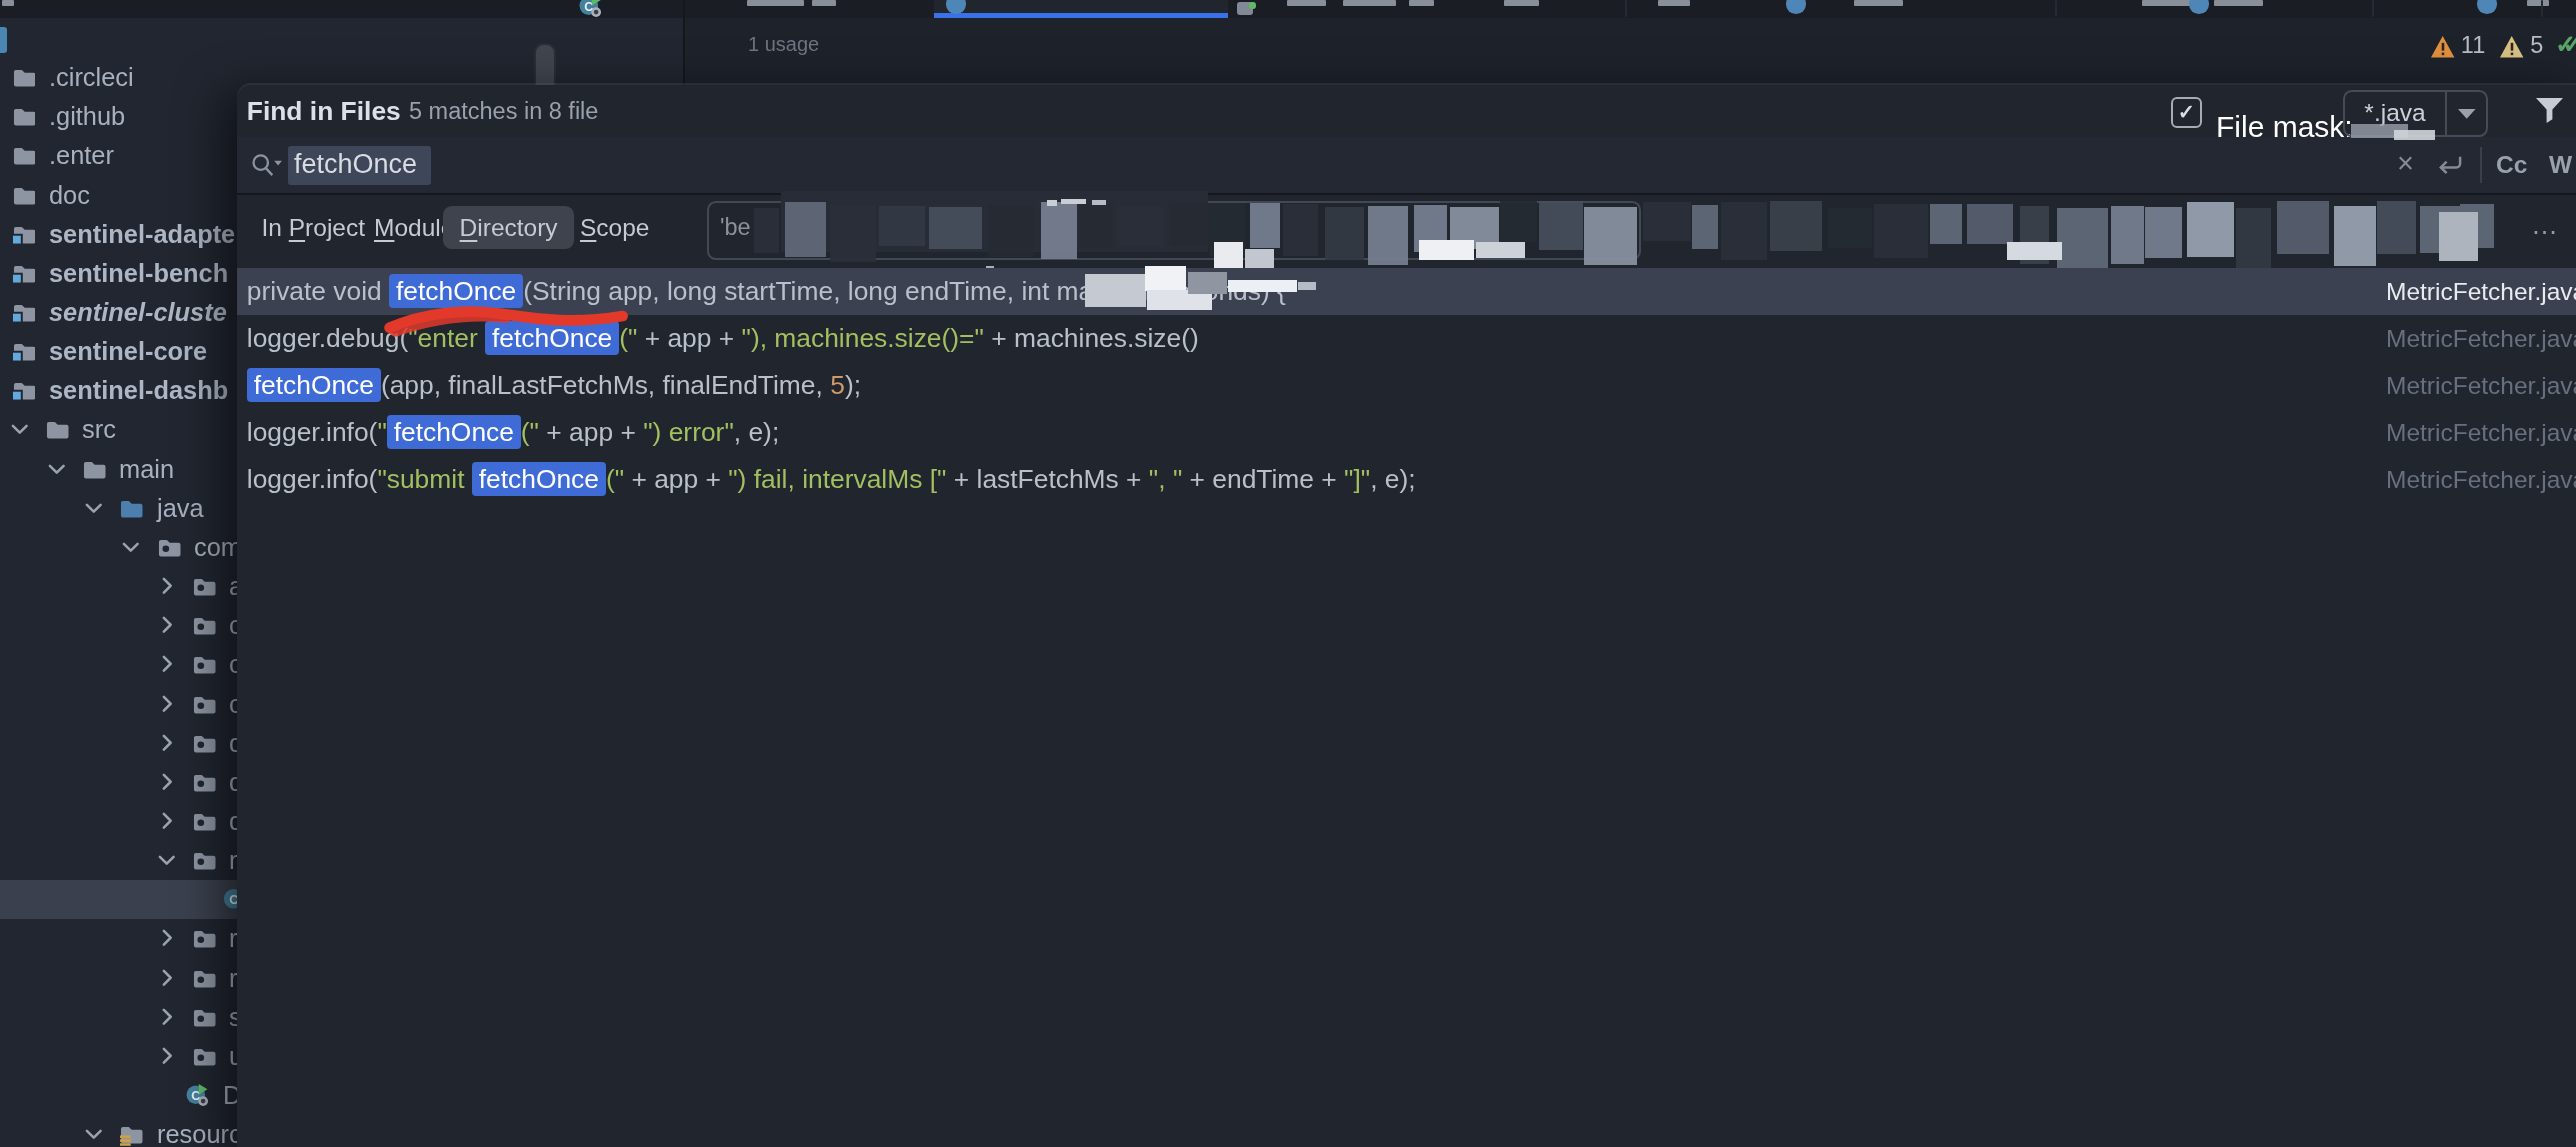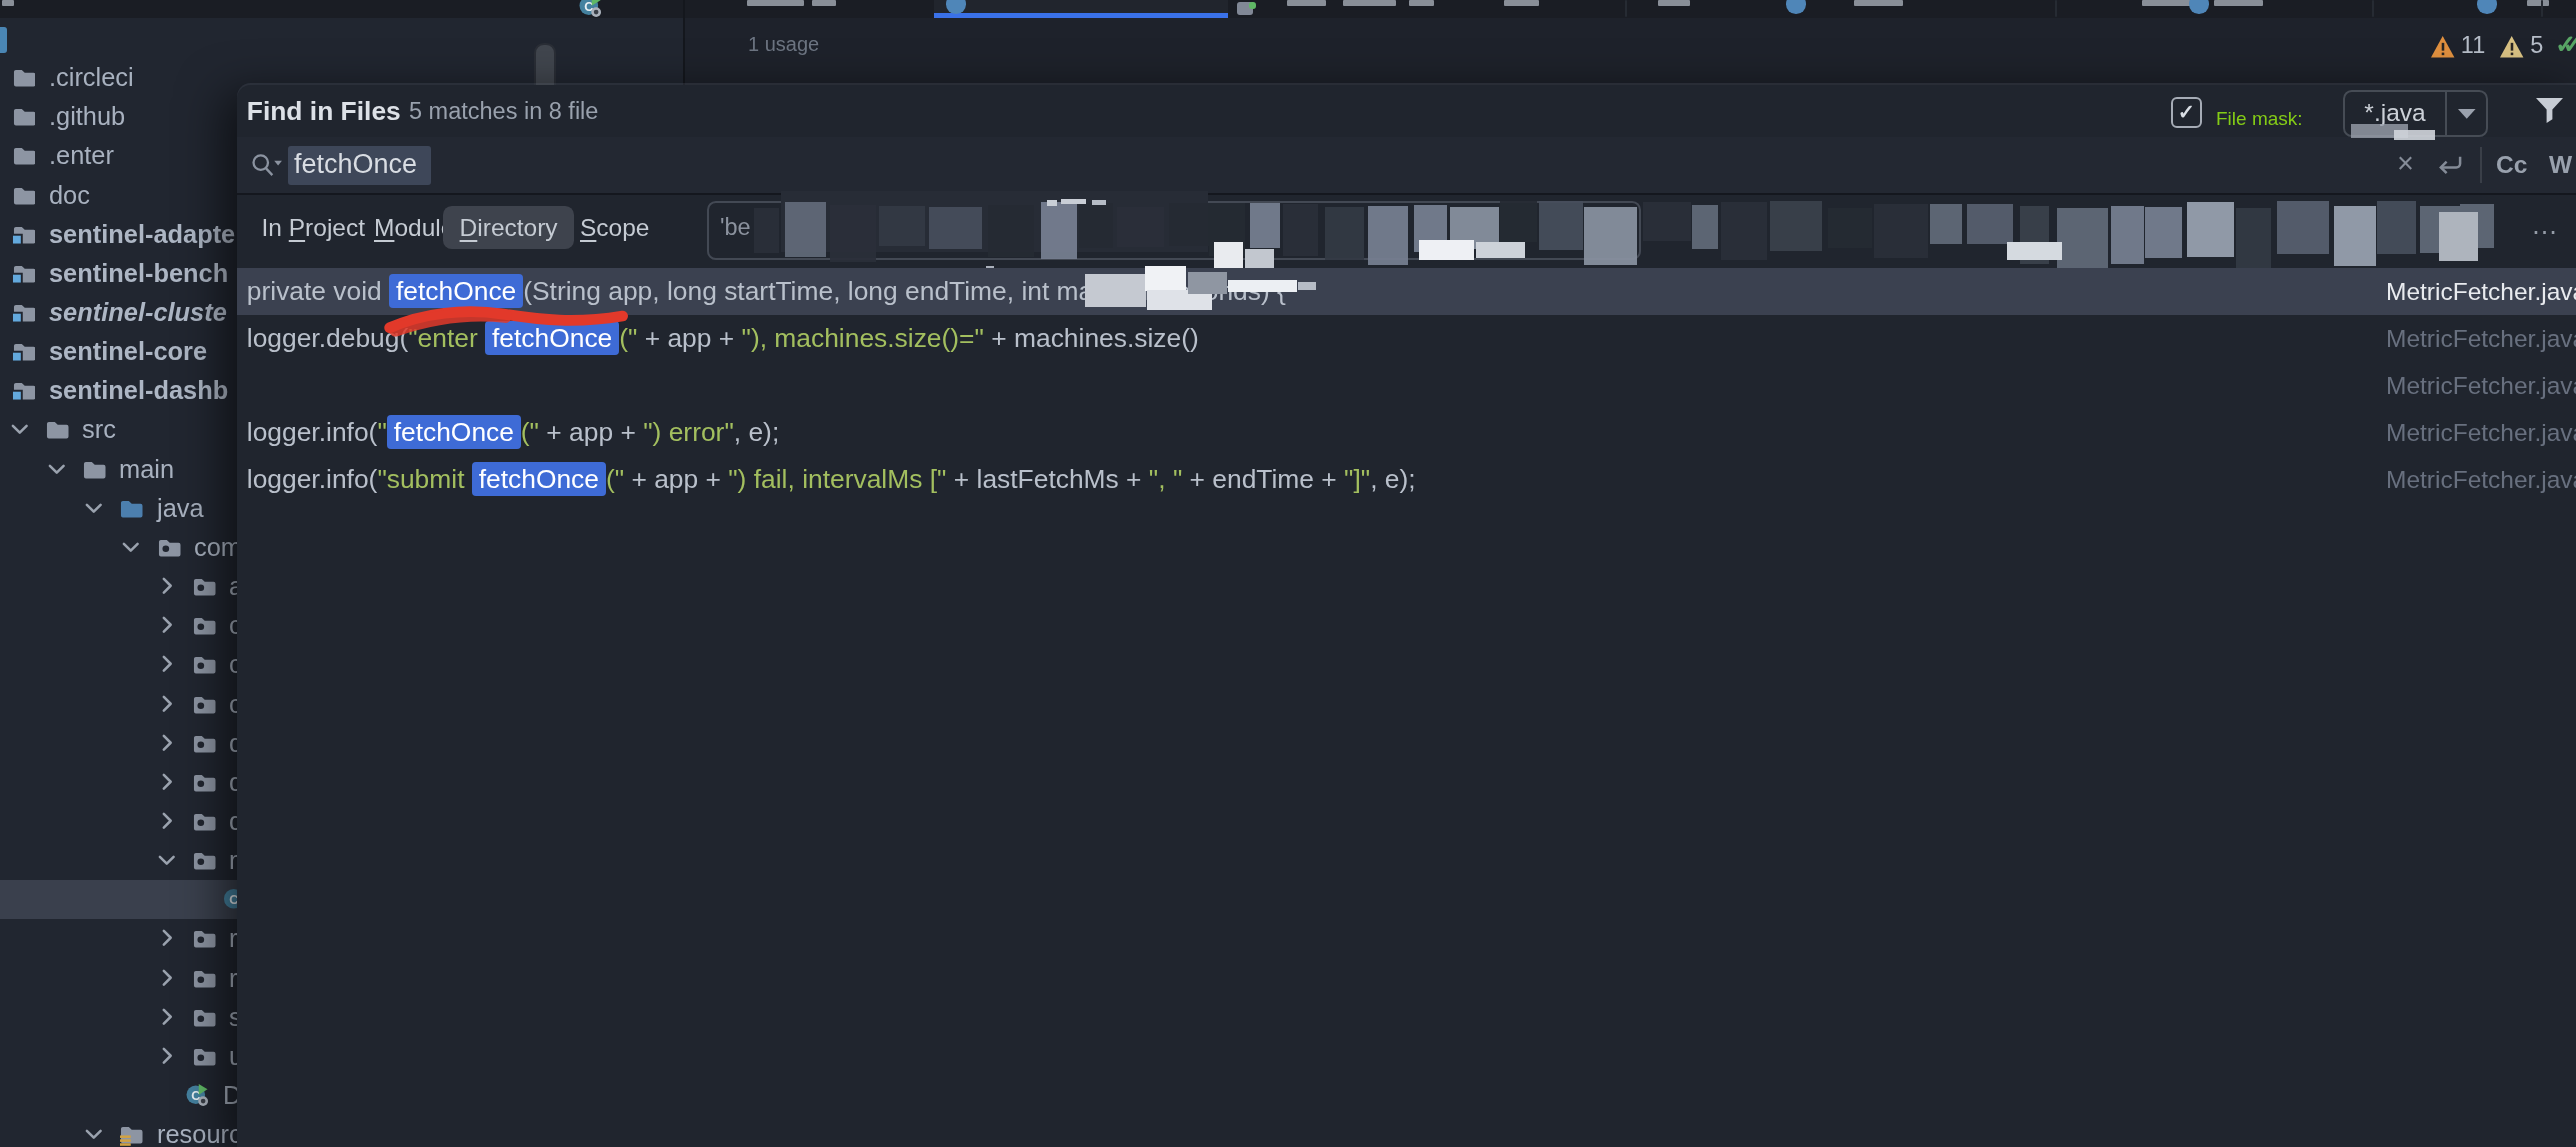"File mask:" #filemask-label { color: #84cc16 -> #ffffff; font-size: 19px -> 30px; top: 8px -> 16px }
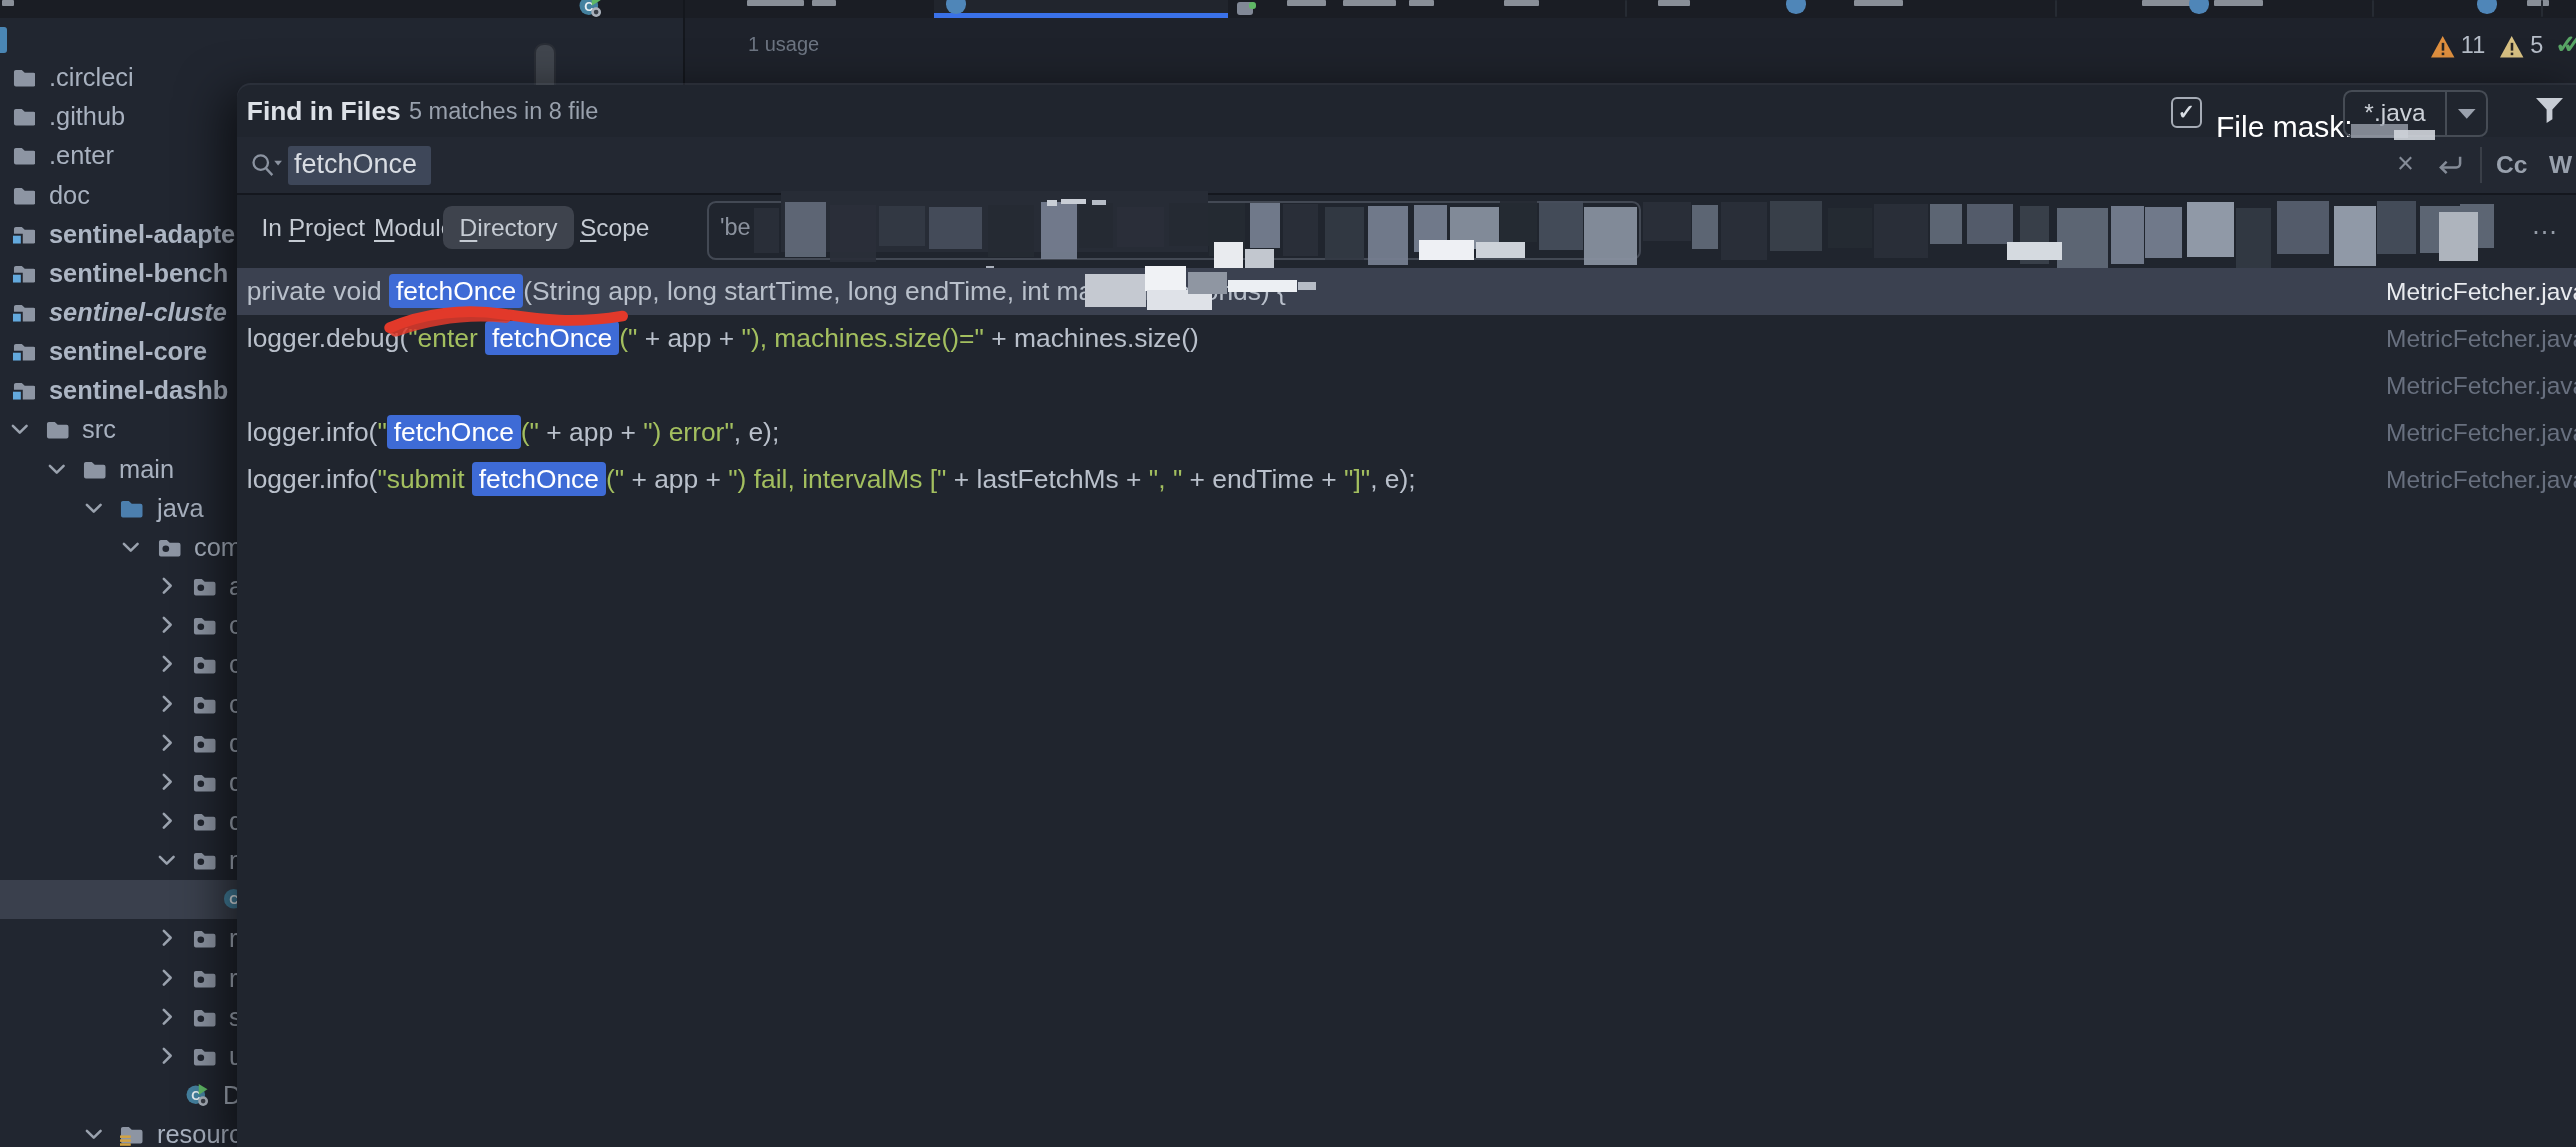"fetchOnce (app, finalLastFetchMs," span.res-code { html: none -> <span><span>fetchOnce</span><span>(app, finalLastFetchMs, finalEndTime, </span><span>5</span><span>);</span></span> }
